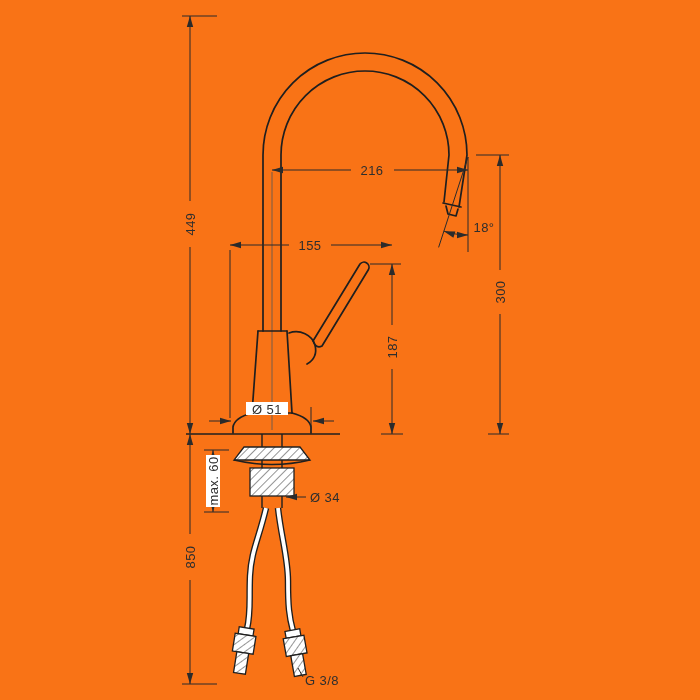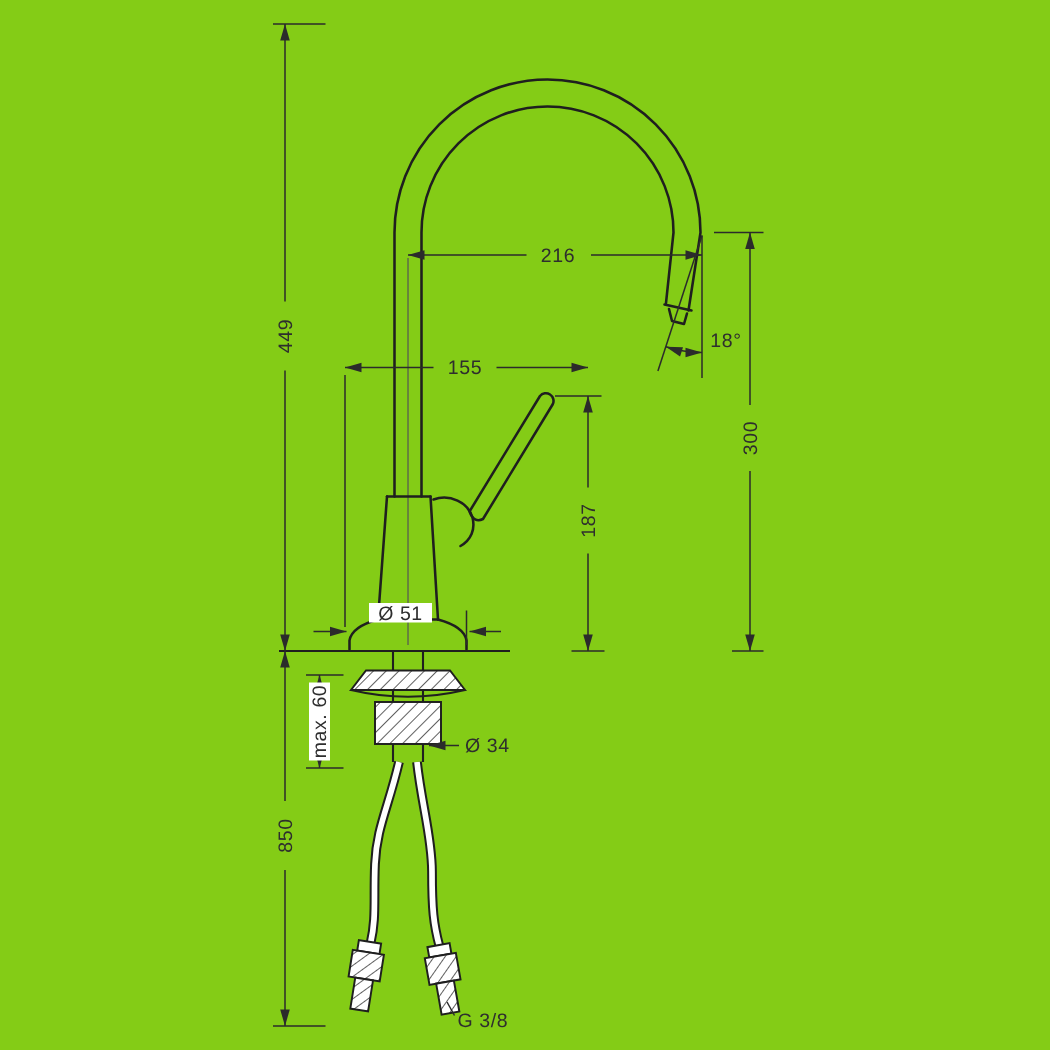"216" .canvas { background: #84cc16 -> #f97316 }
